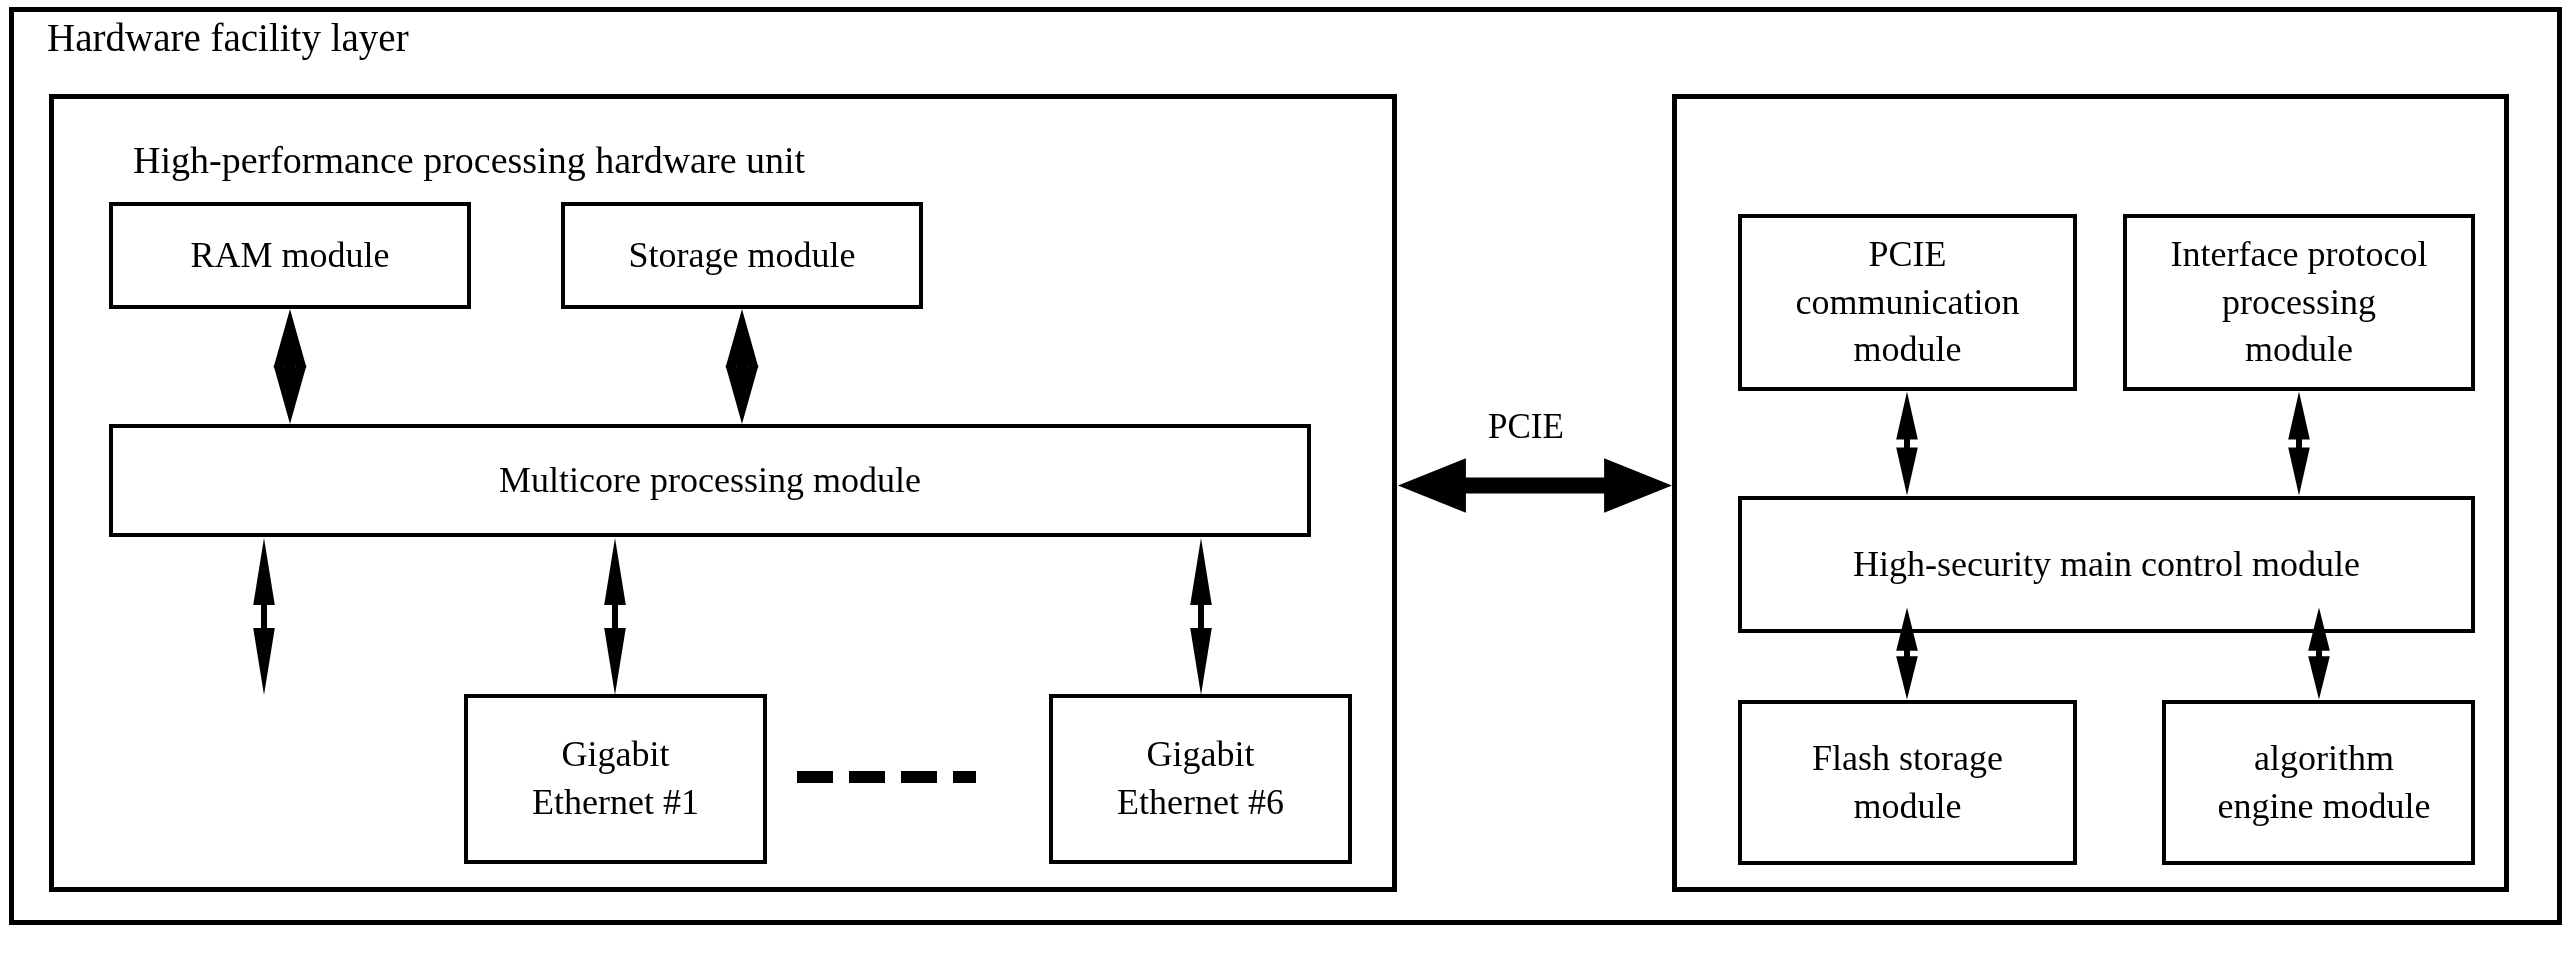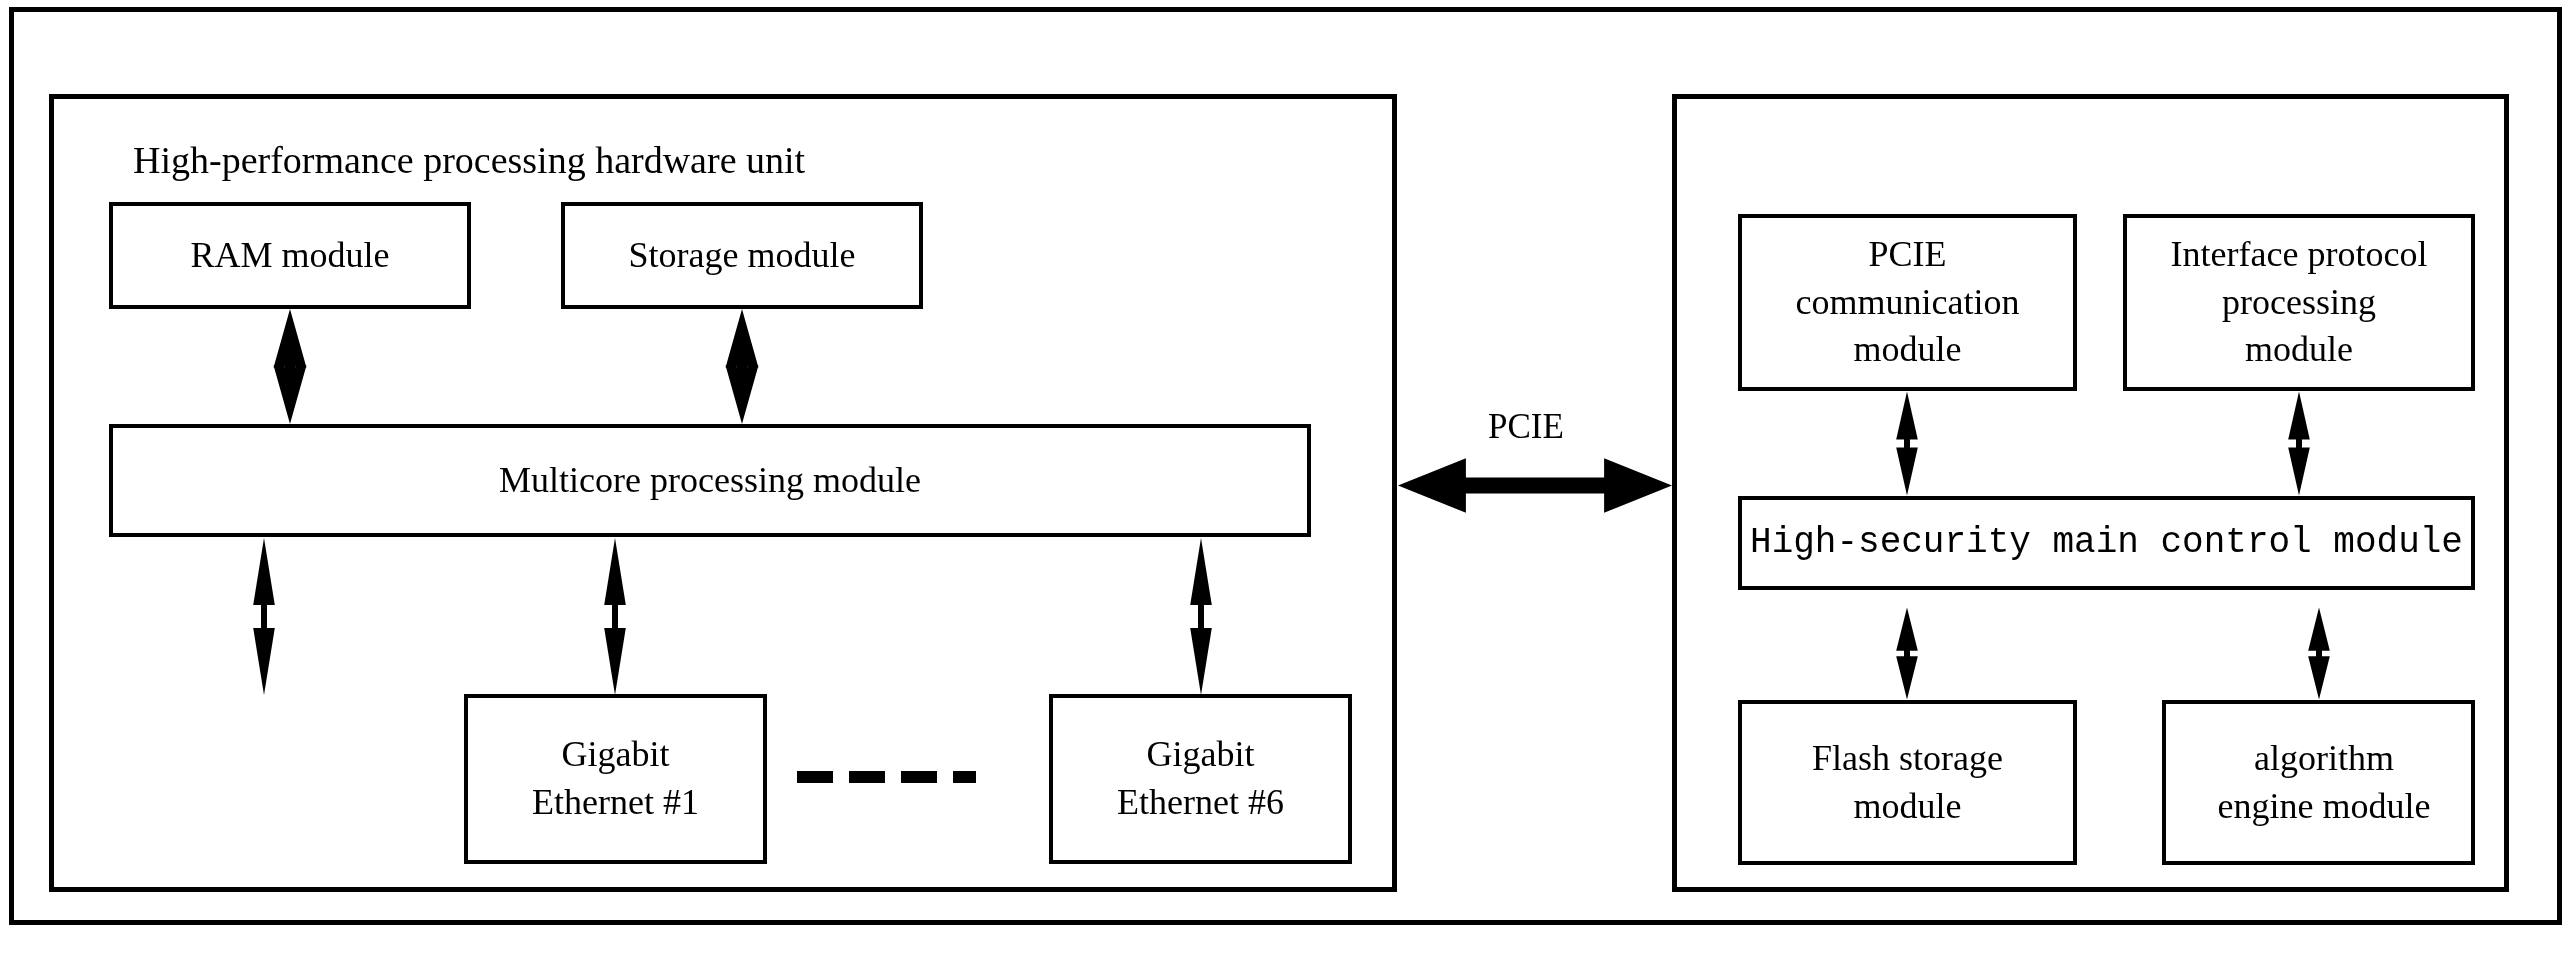"Hardware facility layer" div.unit-title { html: none -> <div>Hardware facility layer</div> }
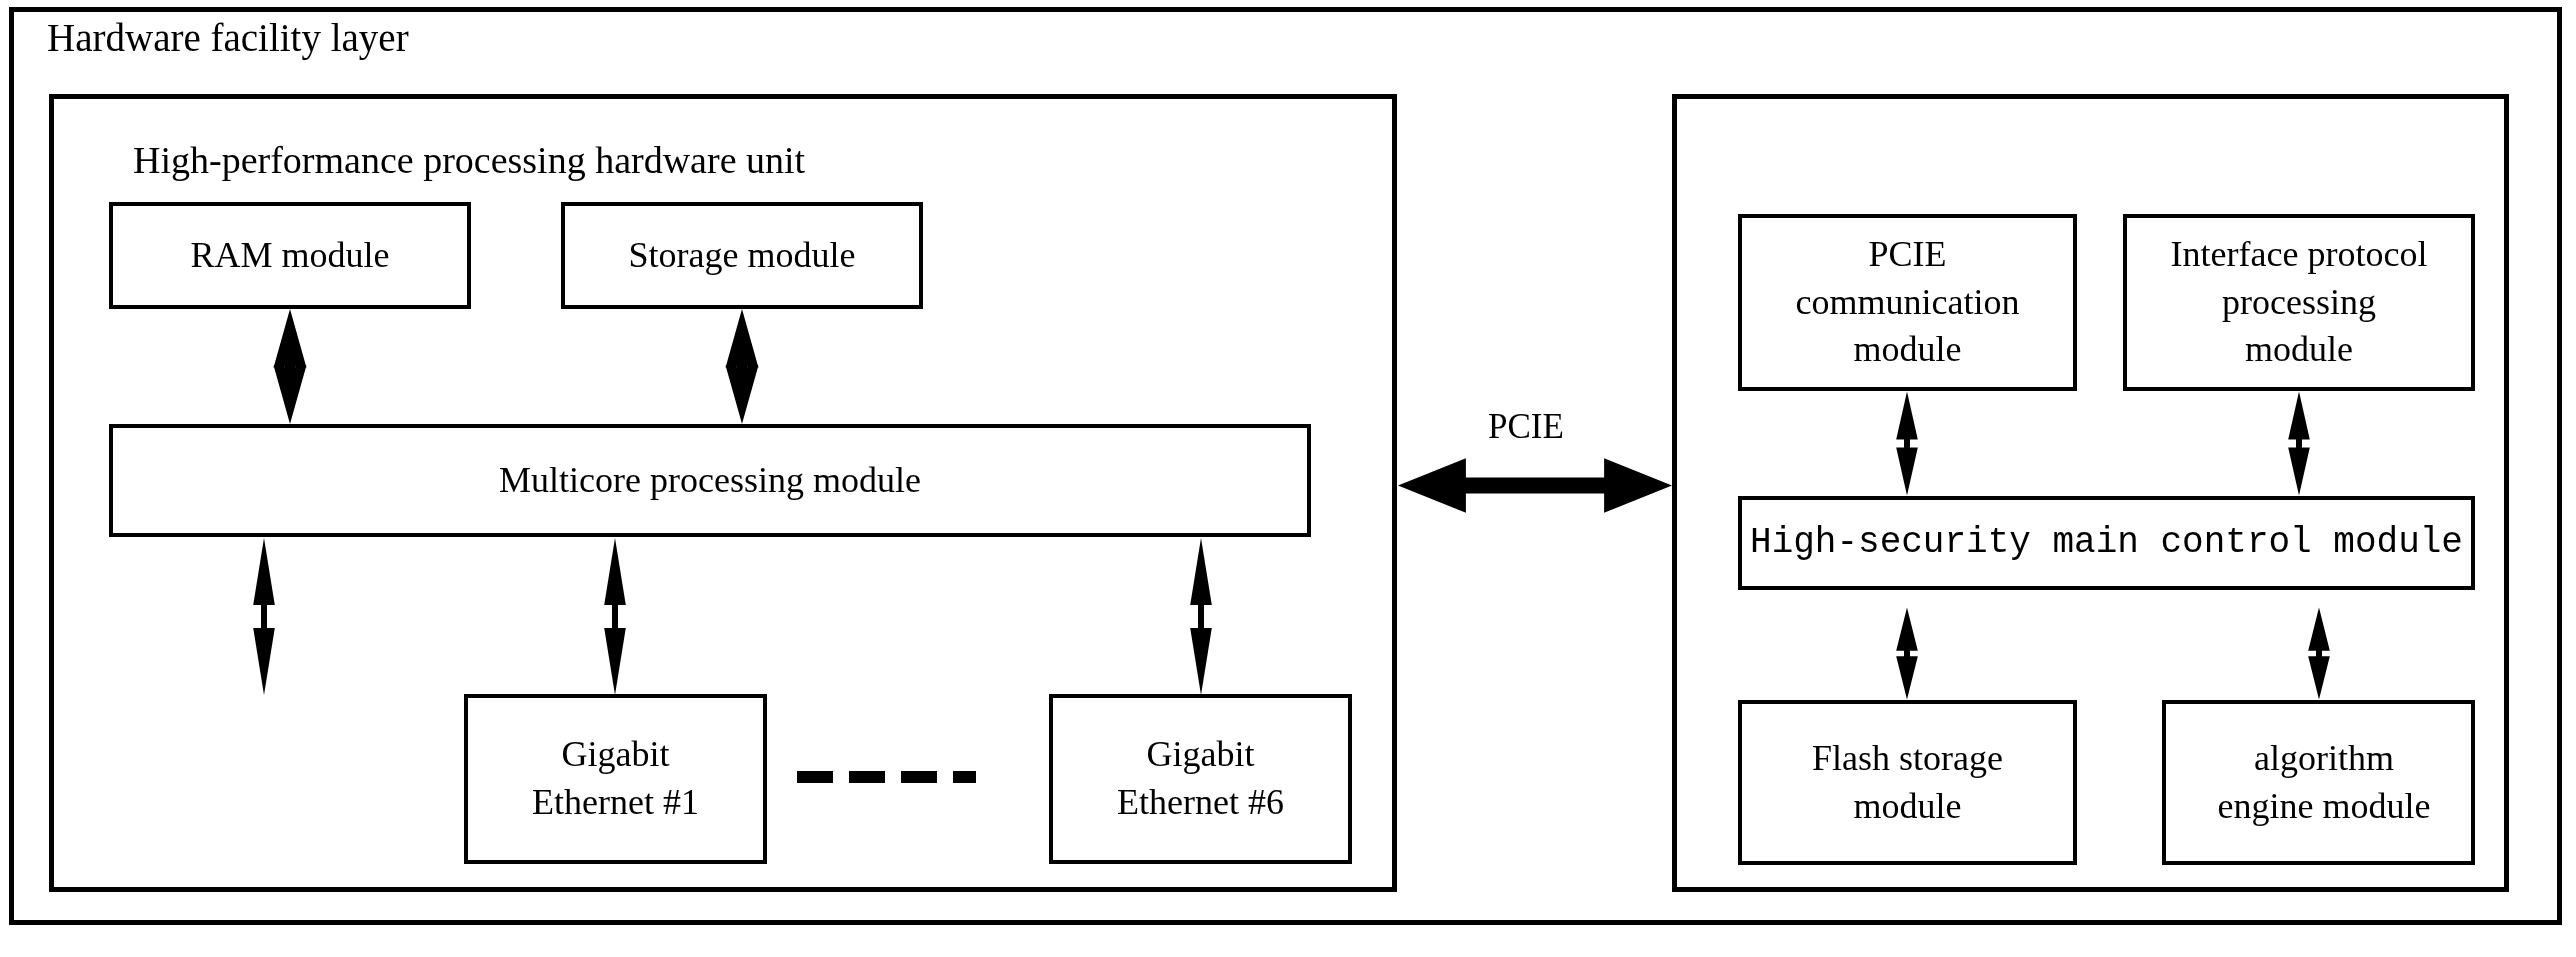"High-security main control module" .b-mainctl { font-family: Liberation Mono, monospace -> none; height: 94px -> 137px }
